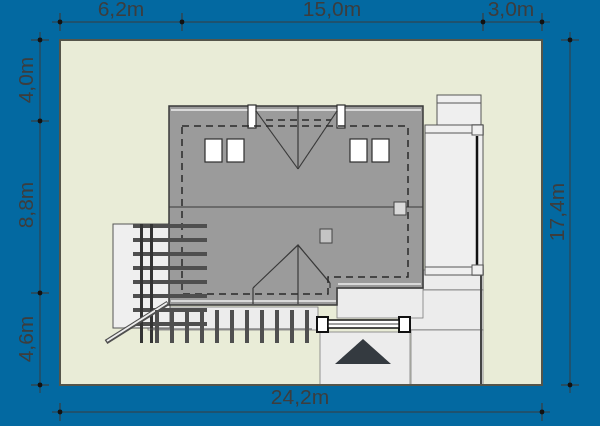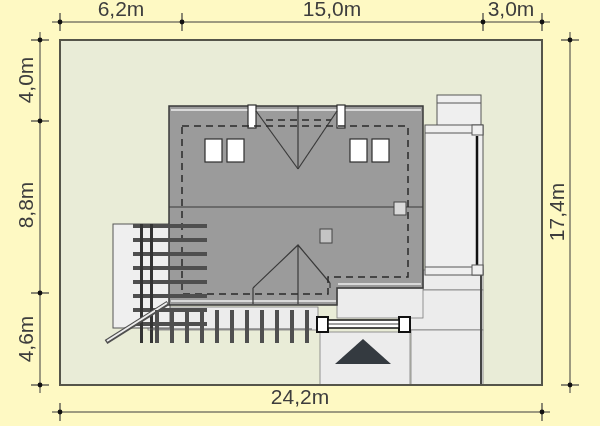"6,2m" .page { background: #fef9c3 -> #0369a1 }
